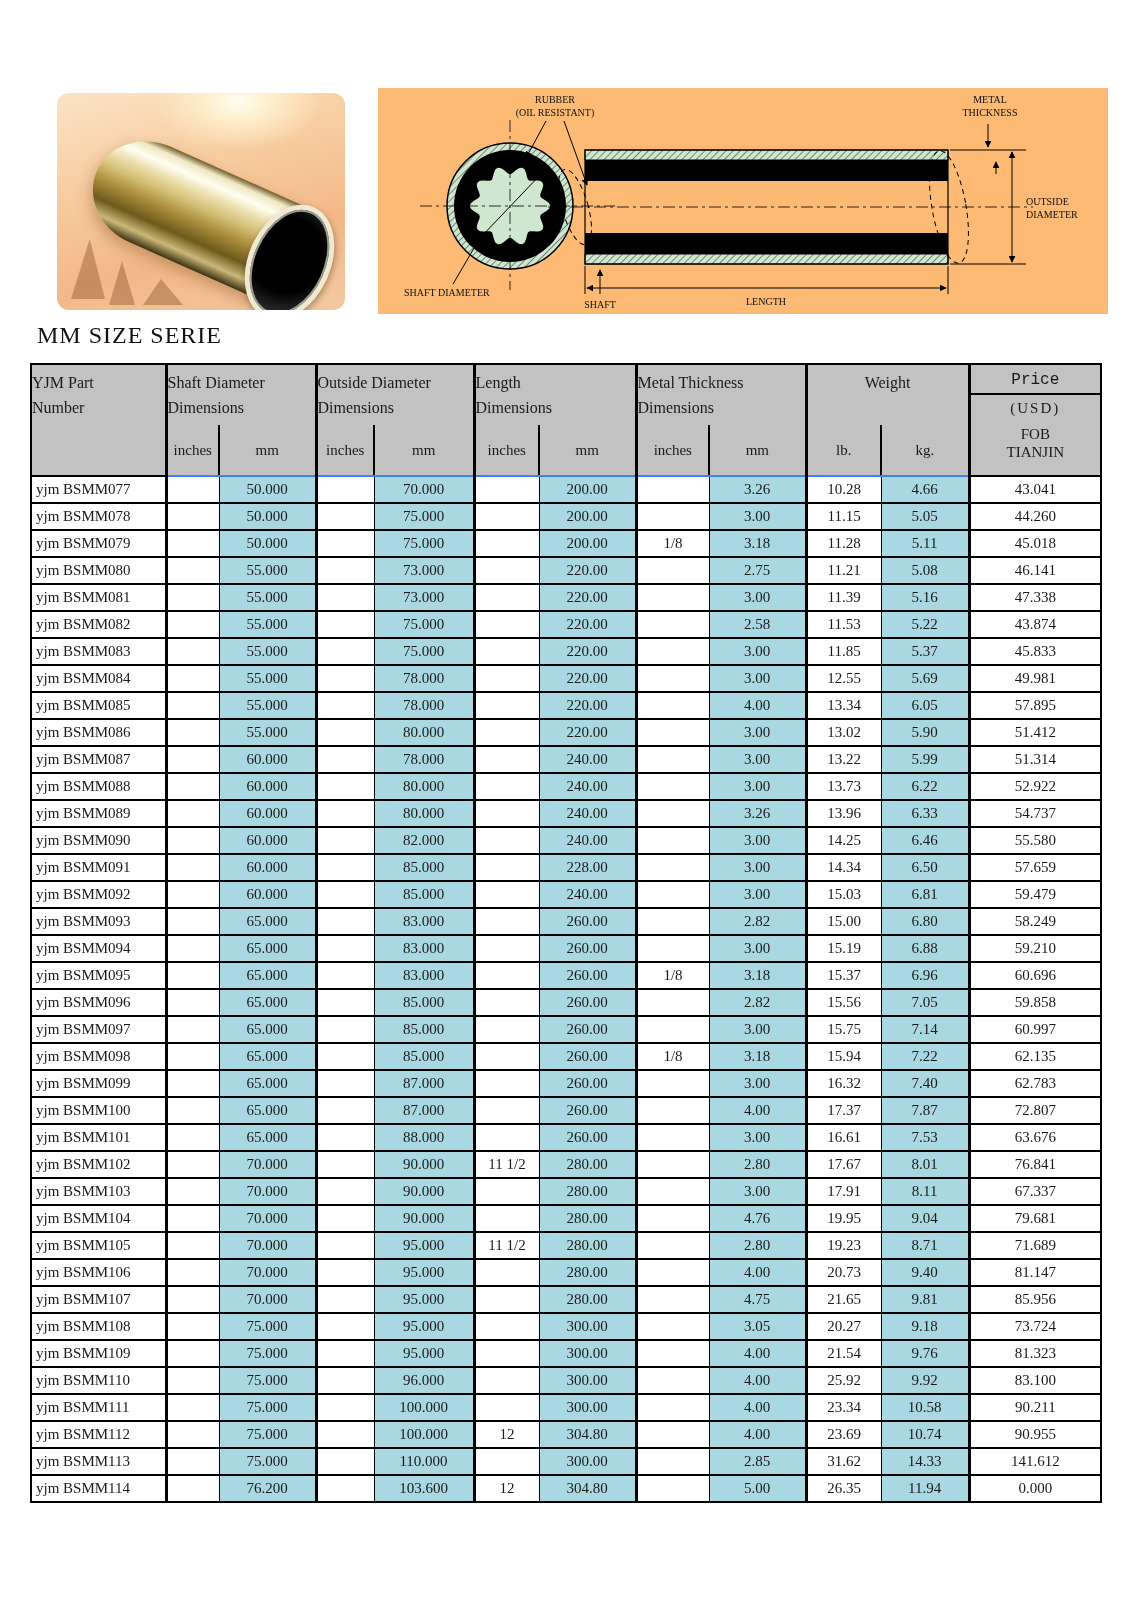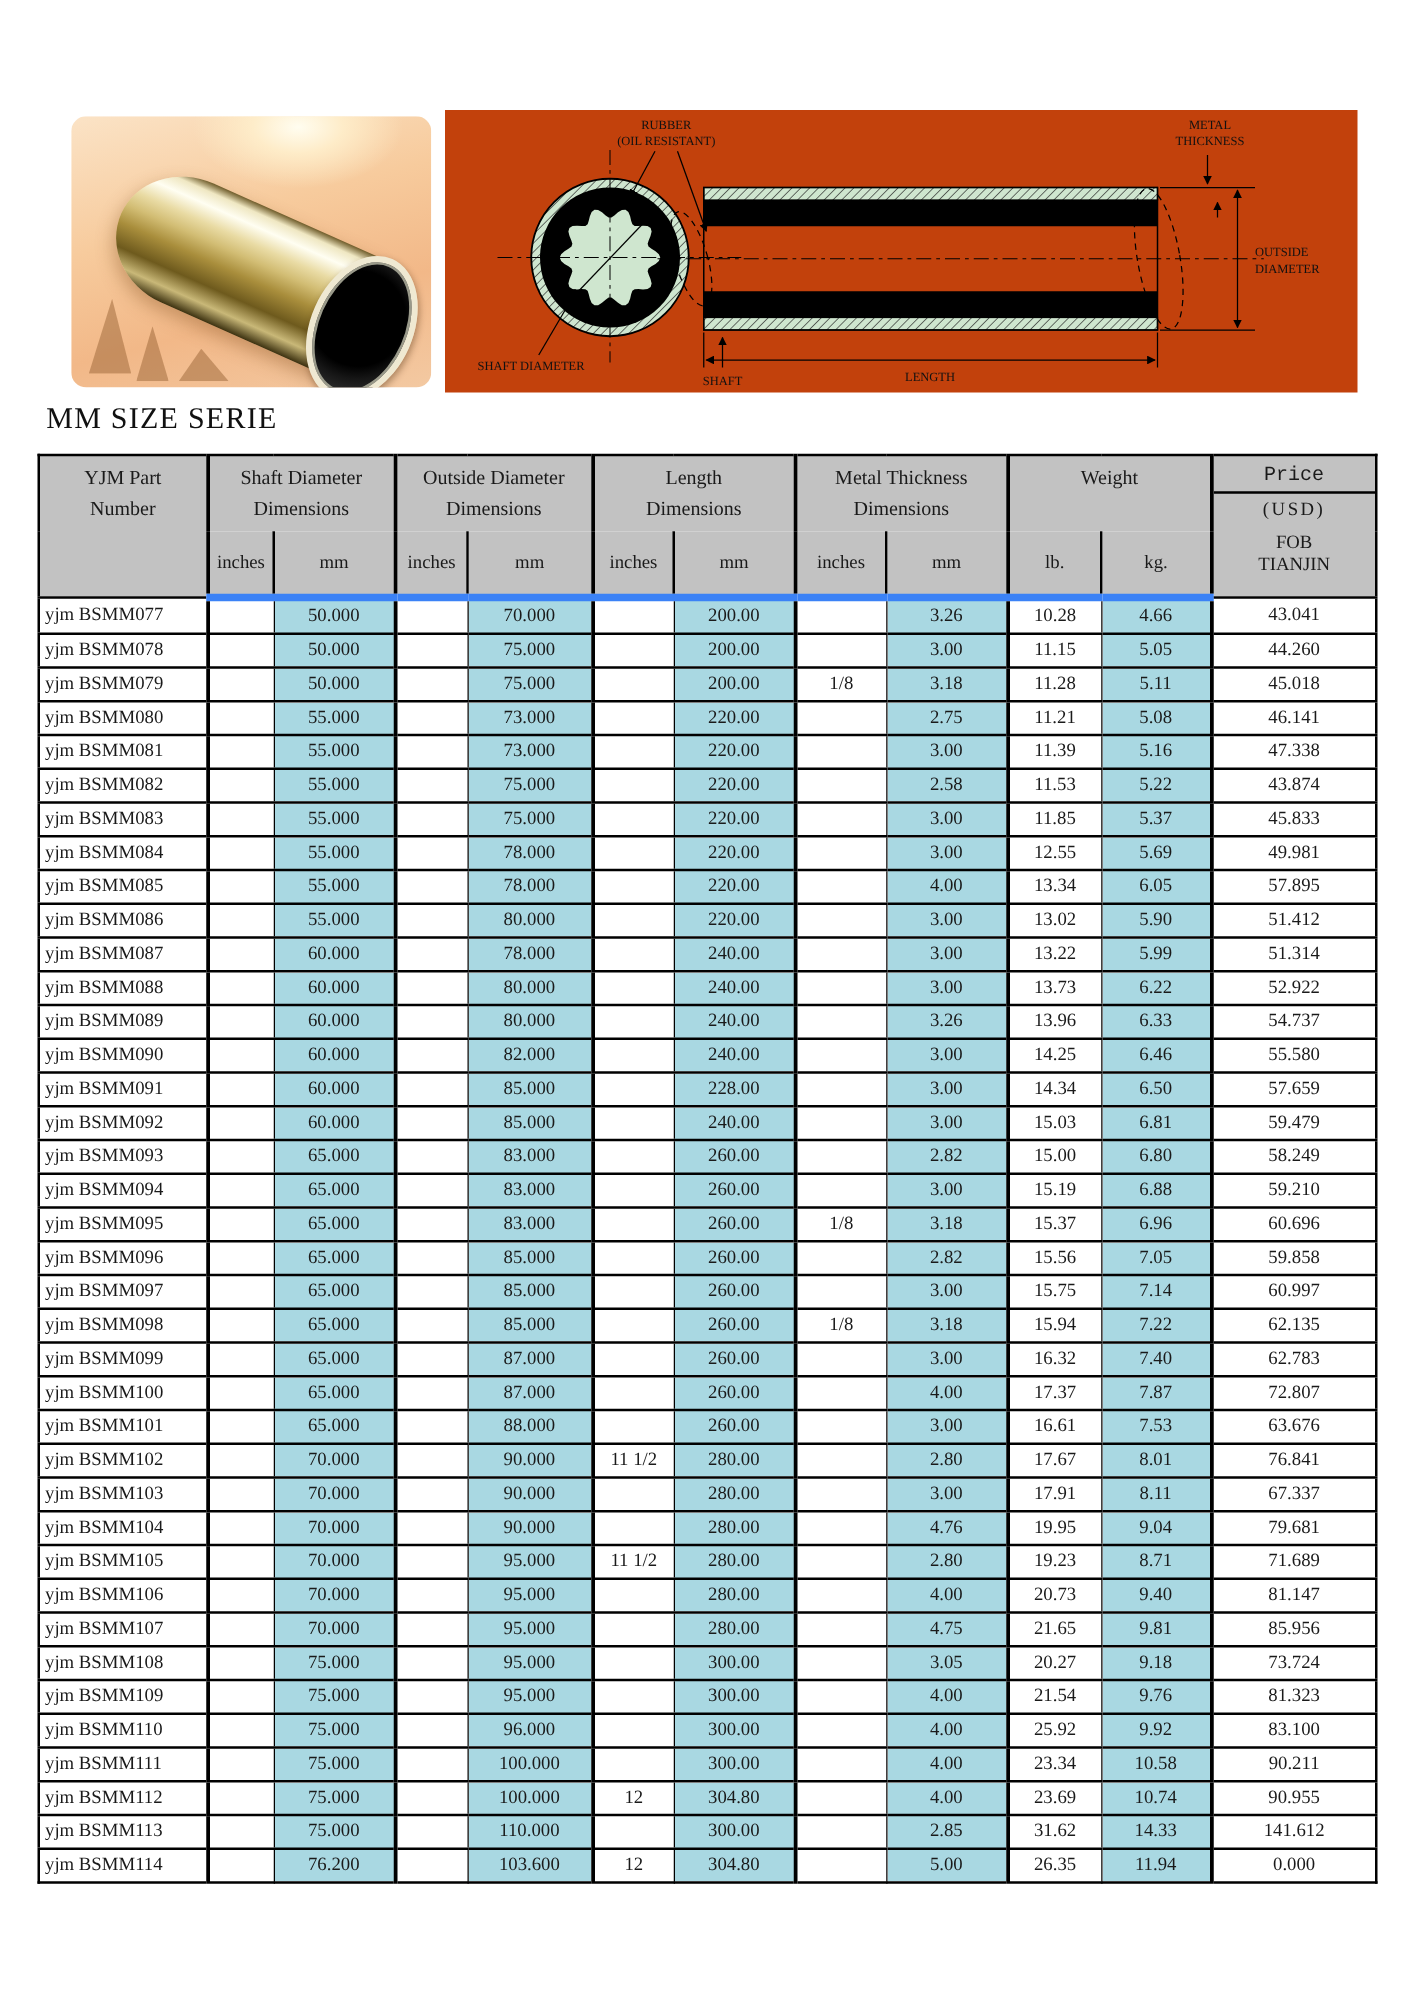"RUBBER" .diagram { background: #c2410c -> #fdba74; left: 356px -> 378px }
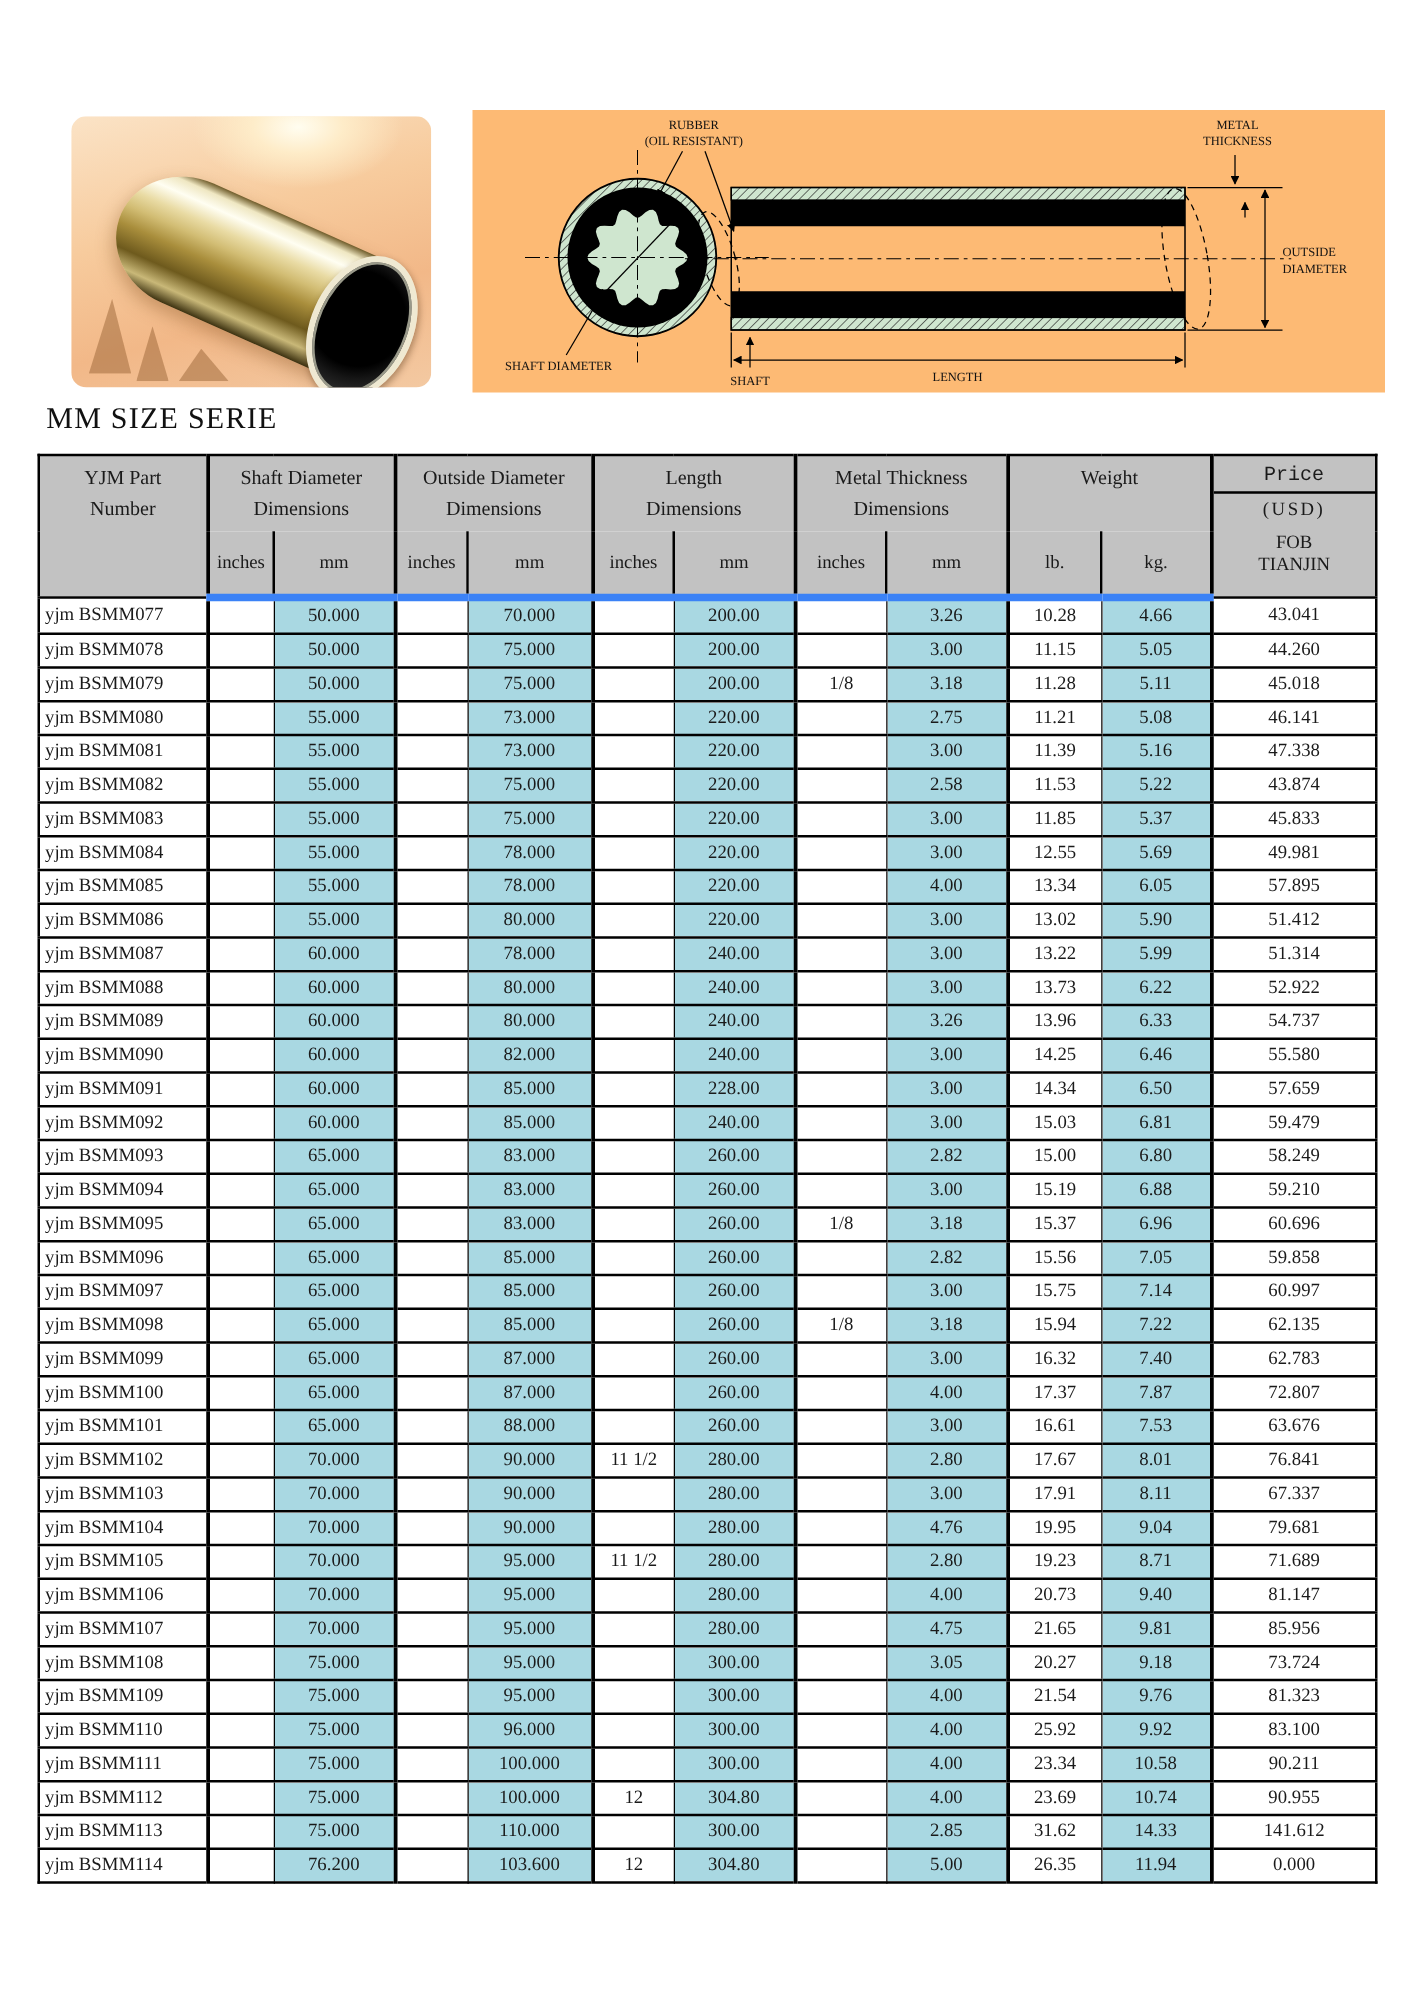"YJM Part" .two { text-align: center -> left }
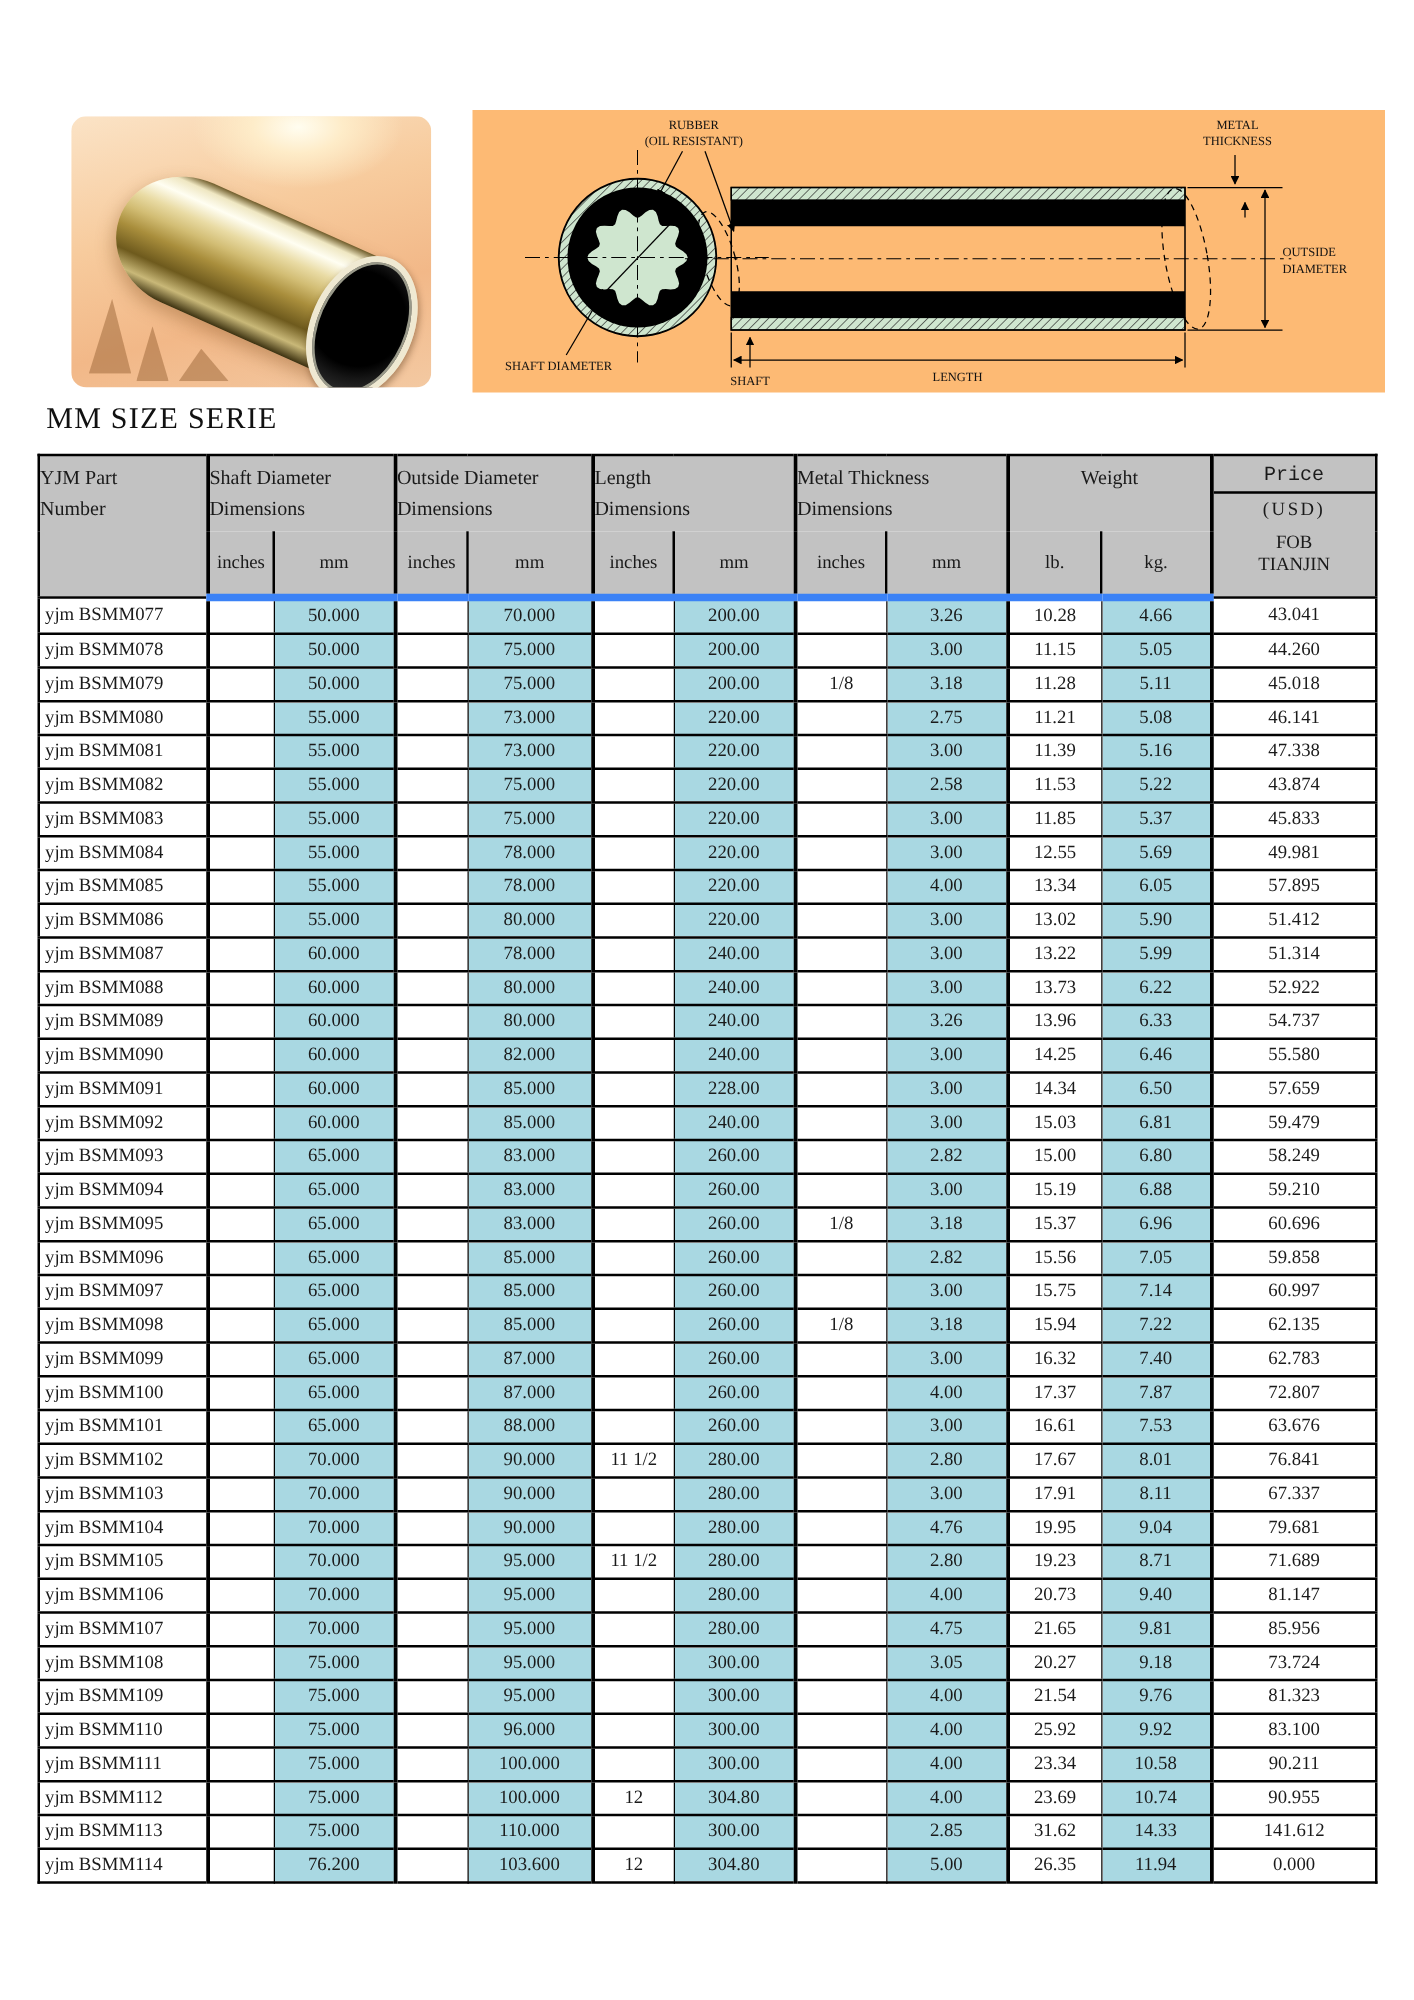"inches" tr.units th { border-bottom: 6px solid #3b82f6 -> 2px solid #3b82f6 }
